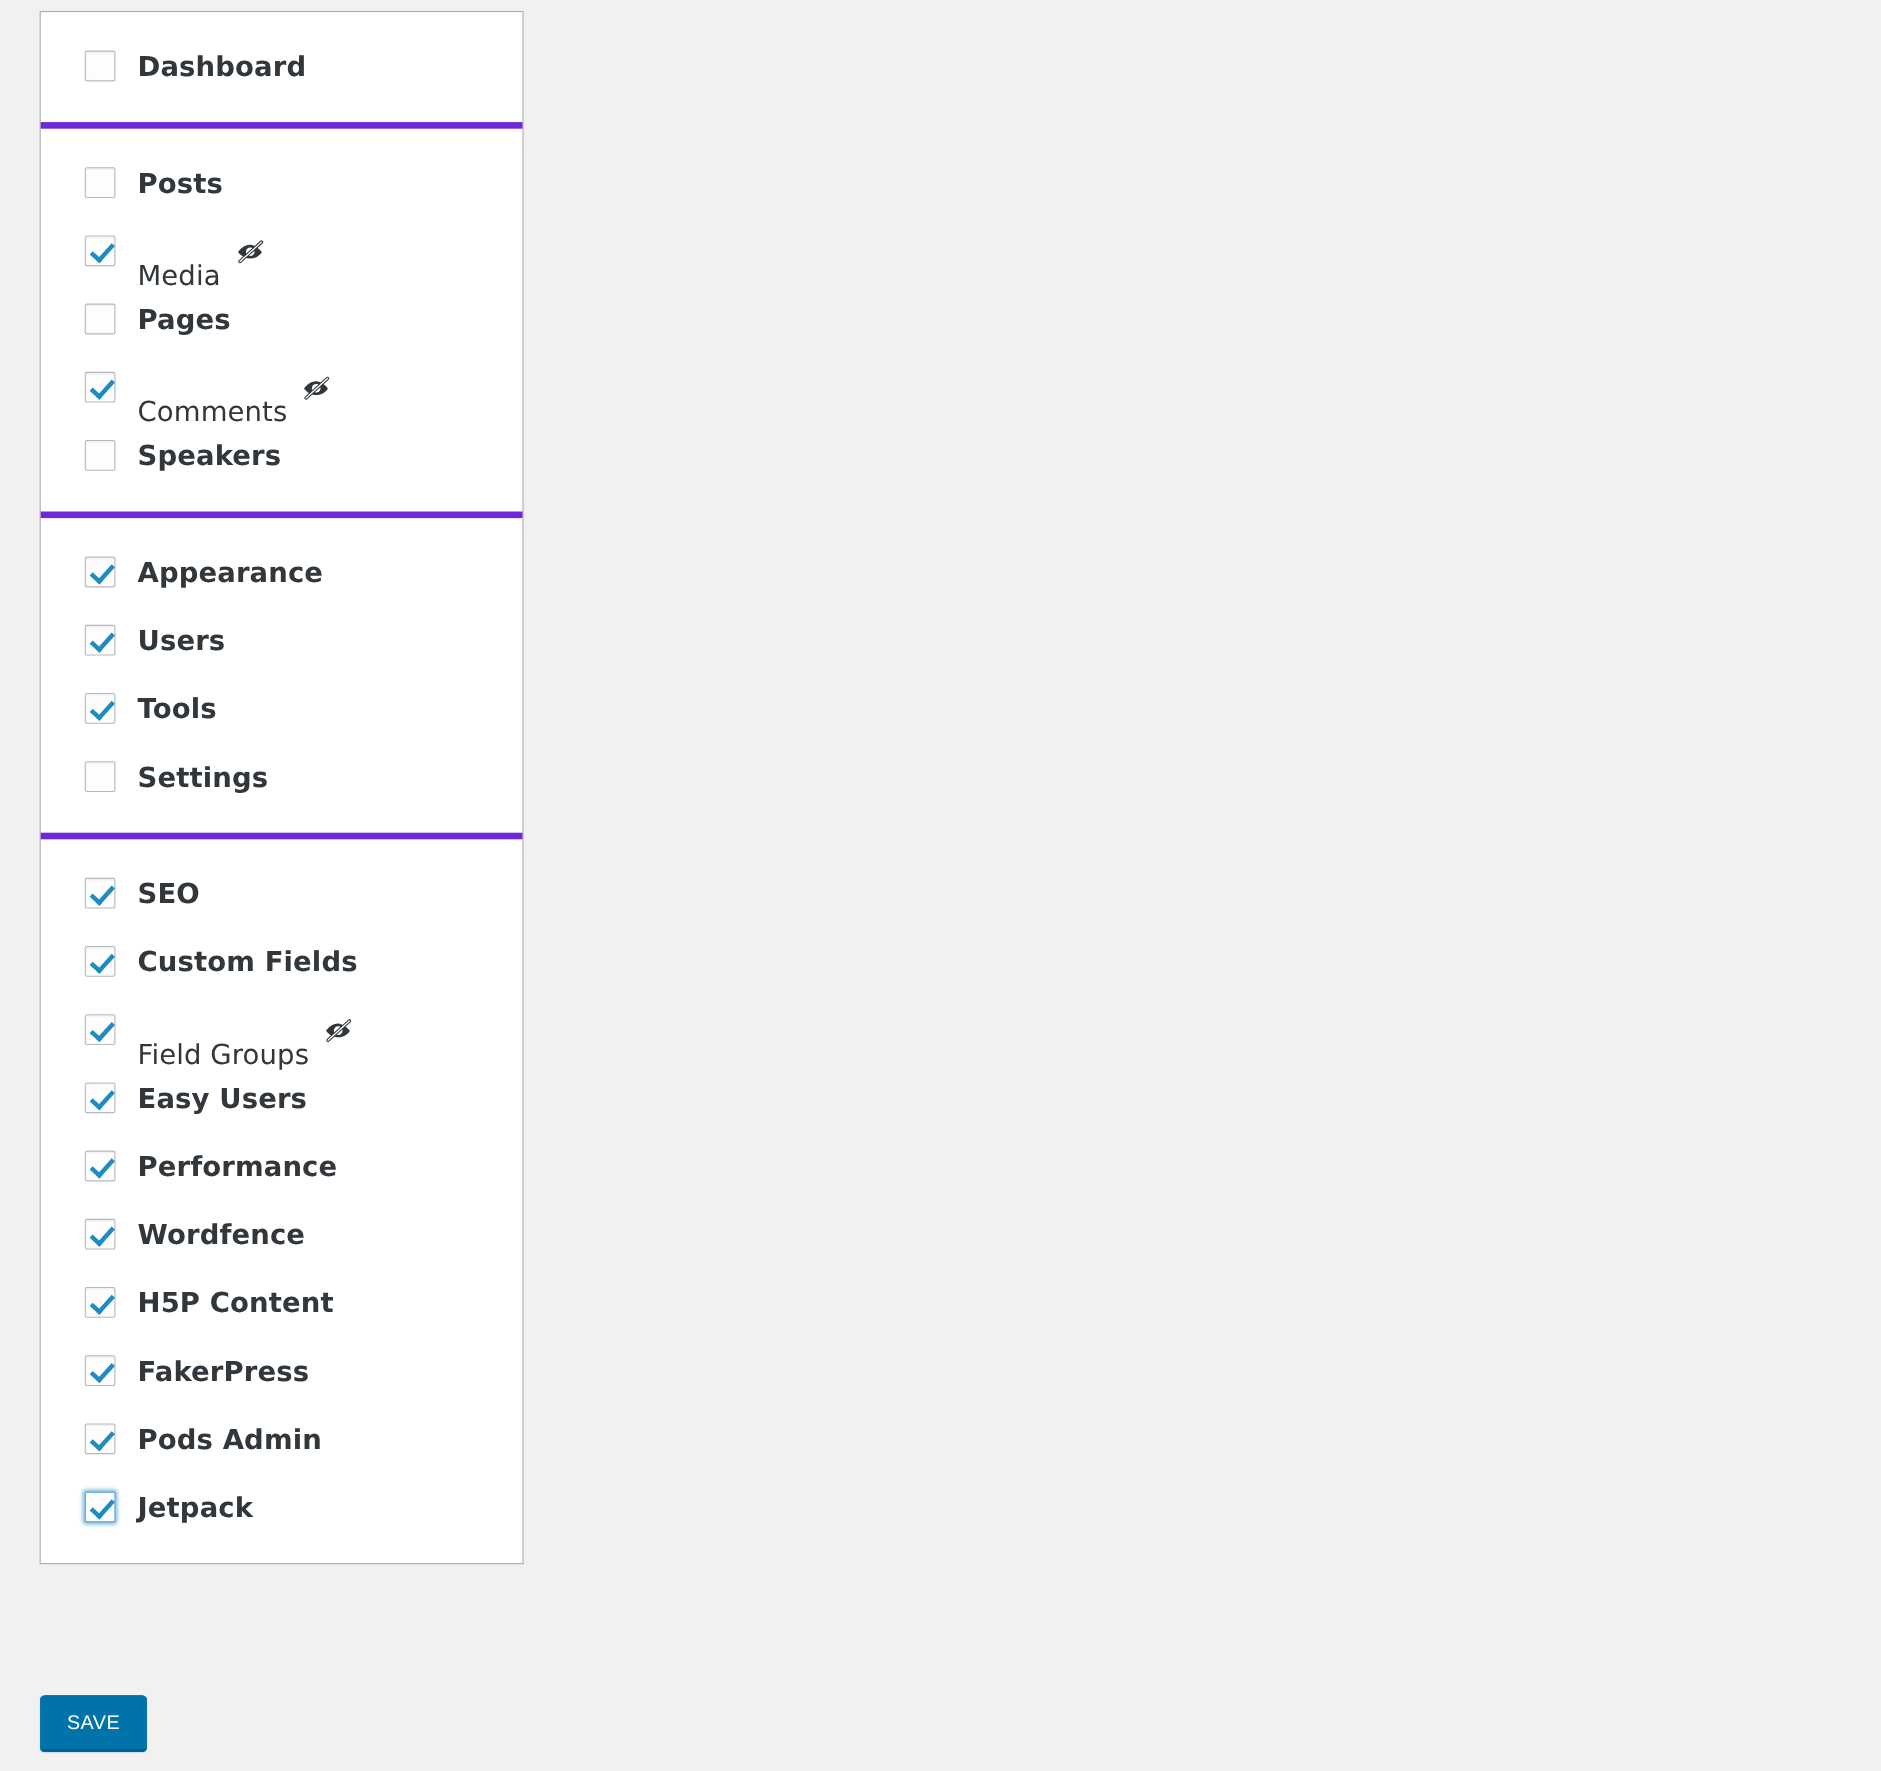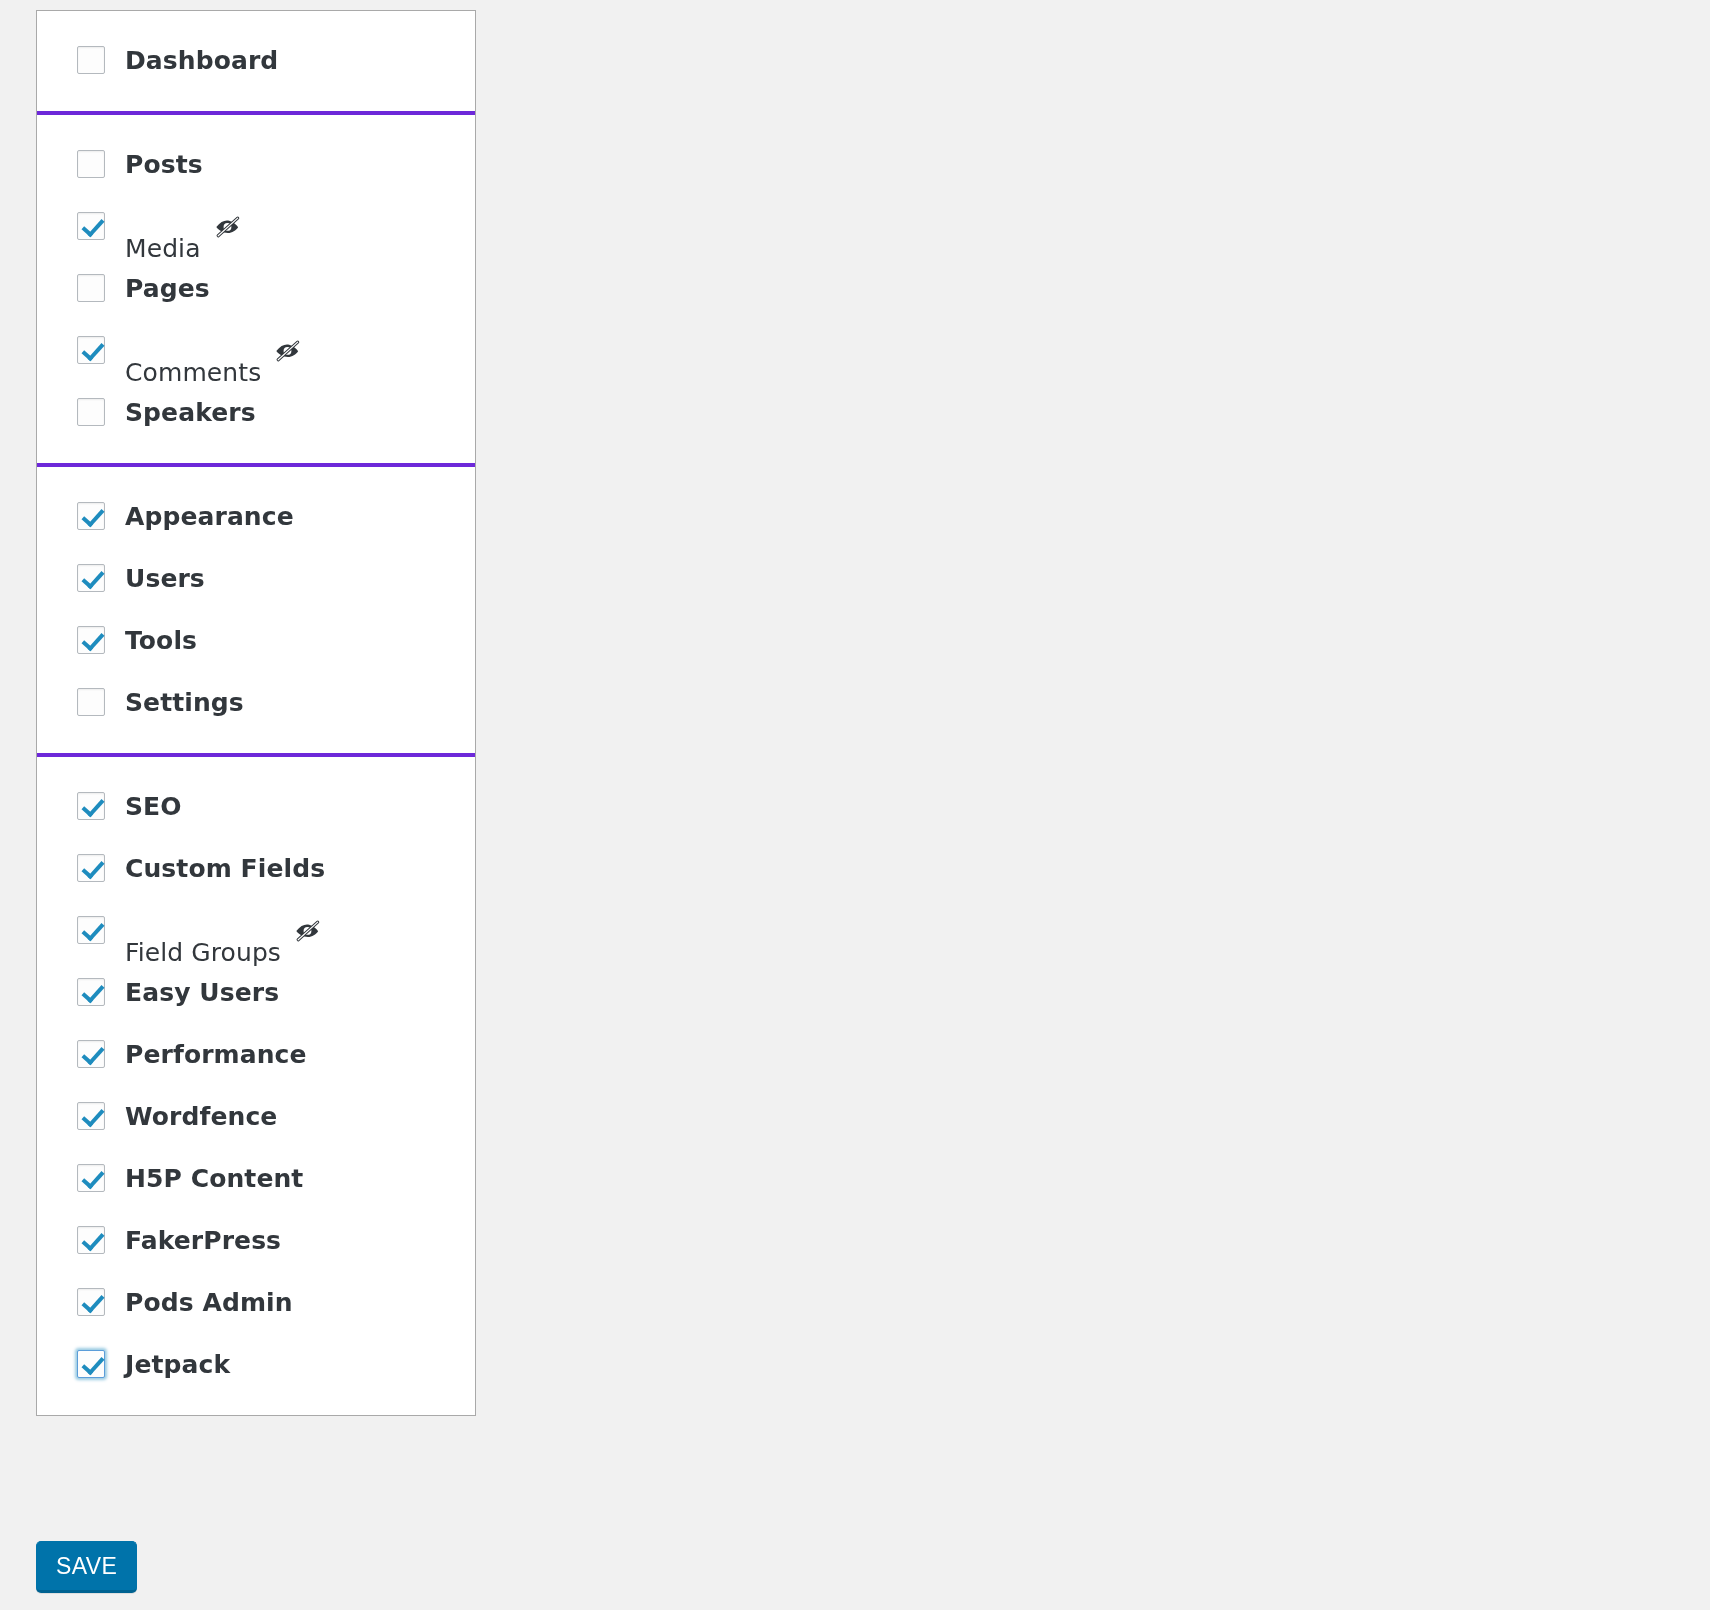"Posts" .section + .section { border-top: 4px solid #6d28d9 -> 6px solid #6d28d9 }
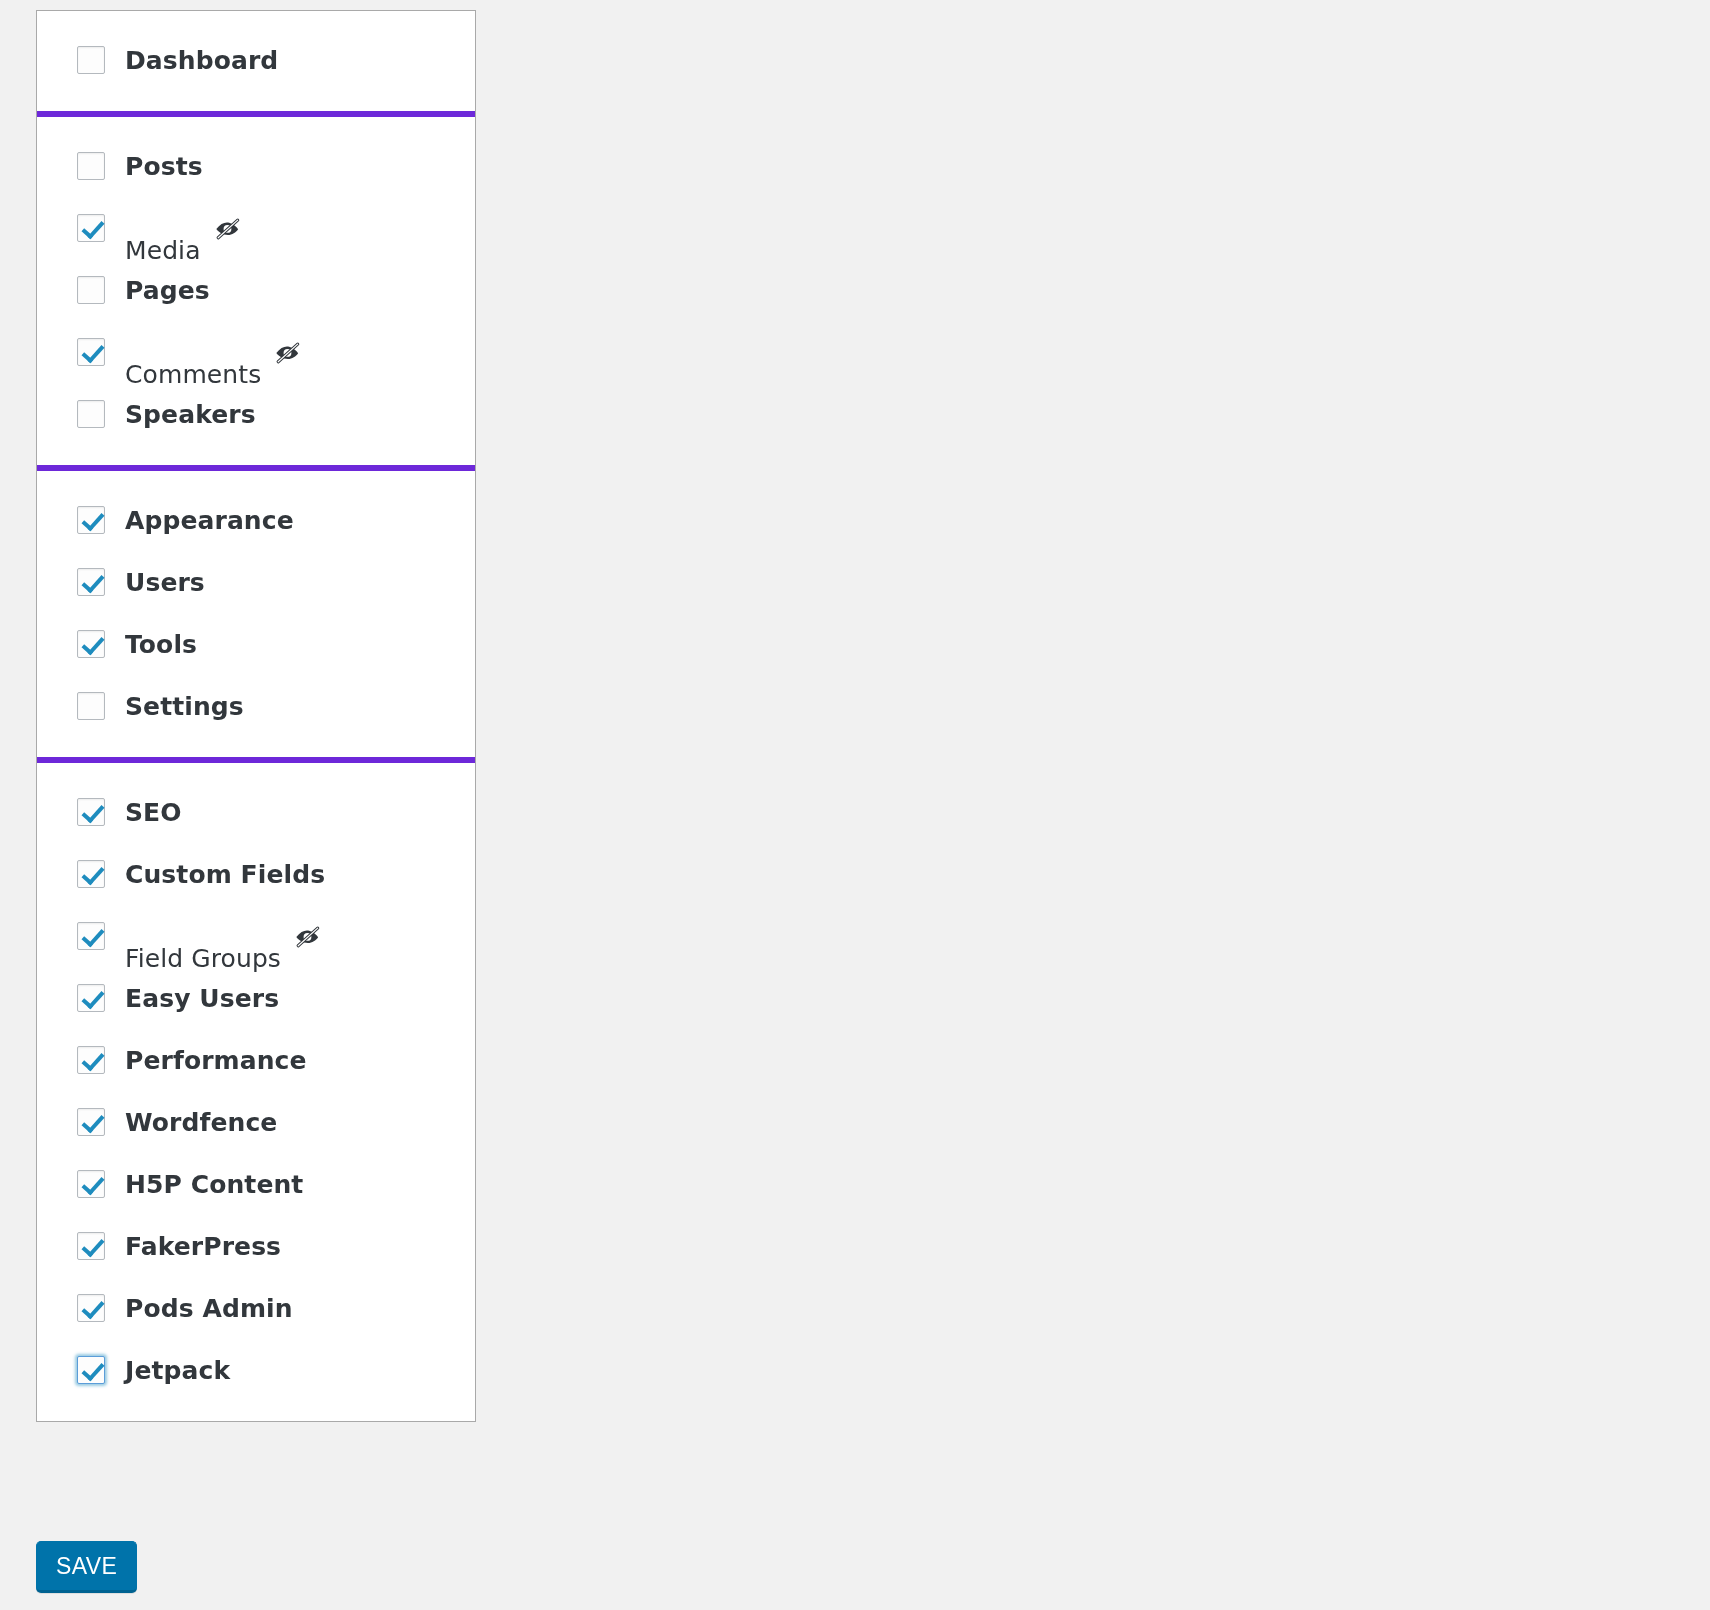"SAVE" .save-btn { font-size: 23px -> 18px }
